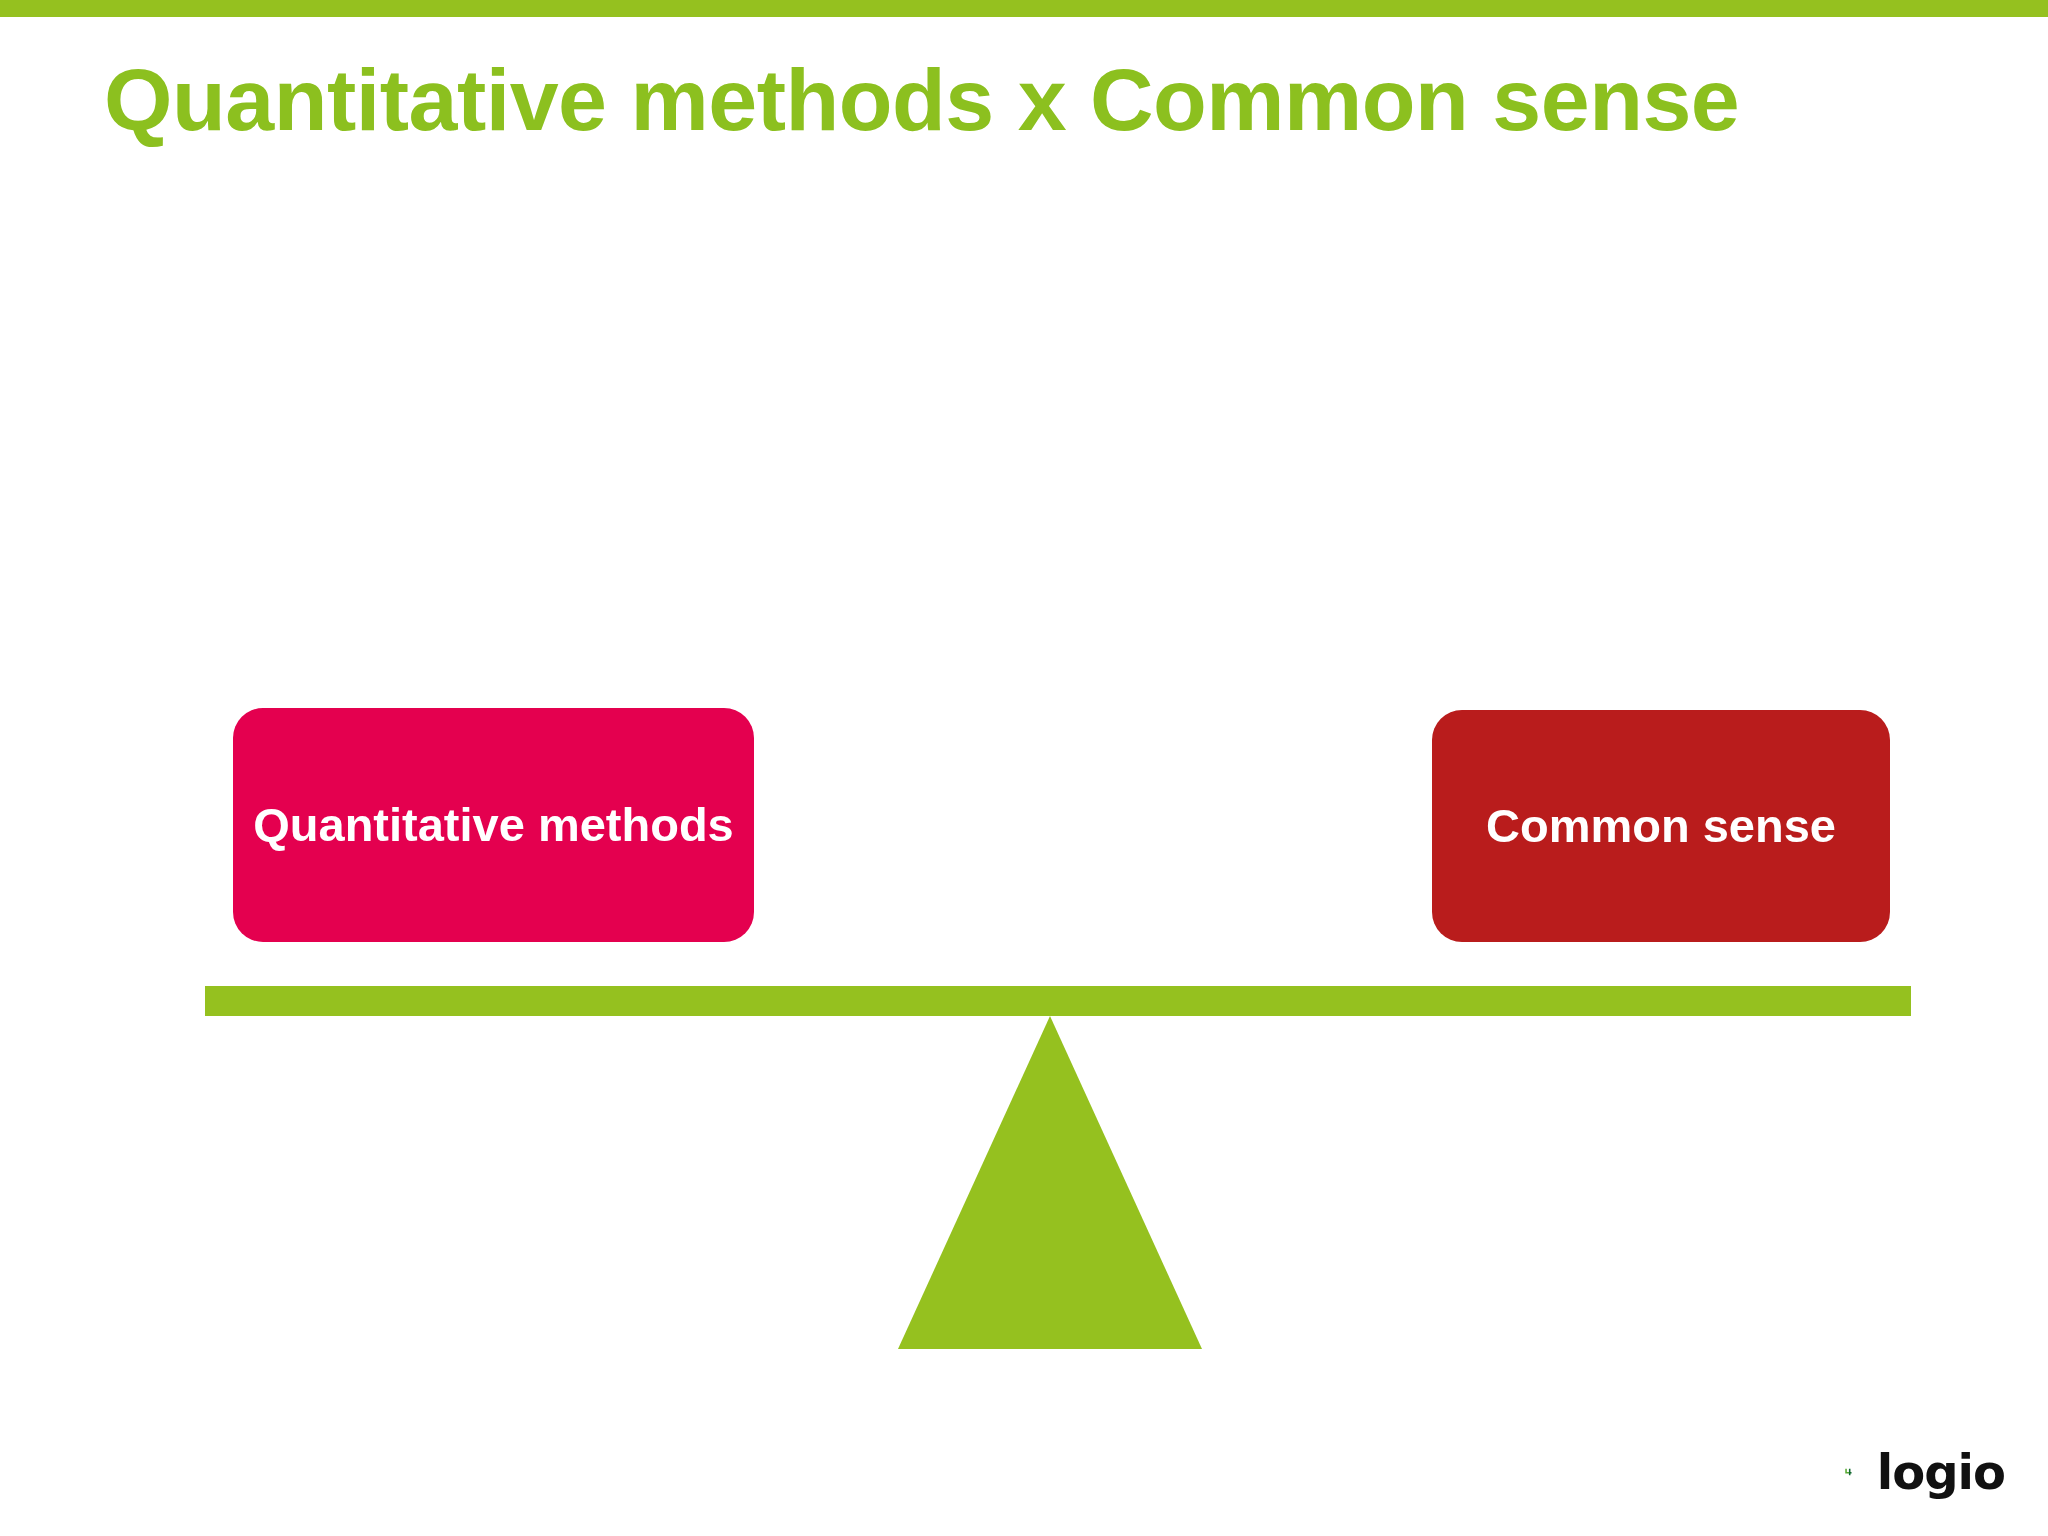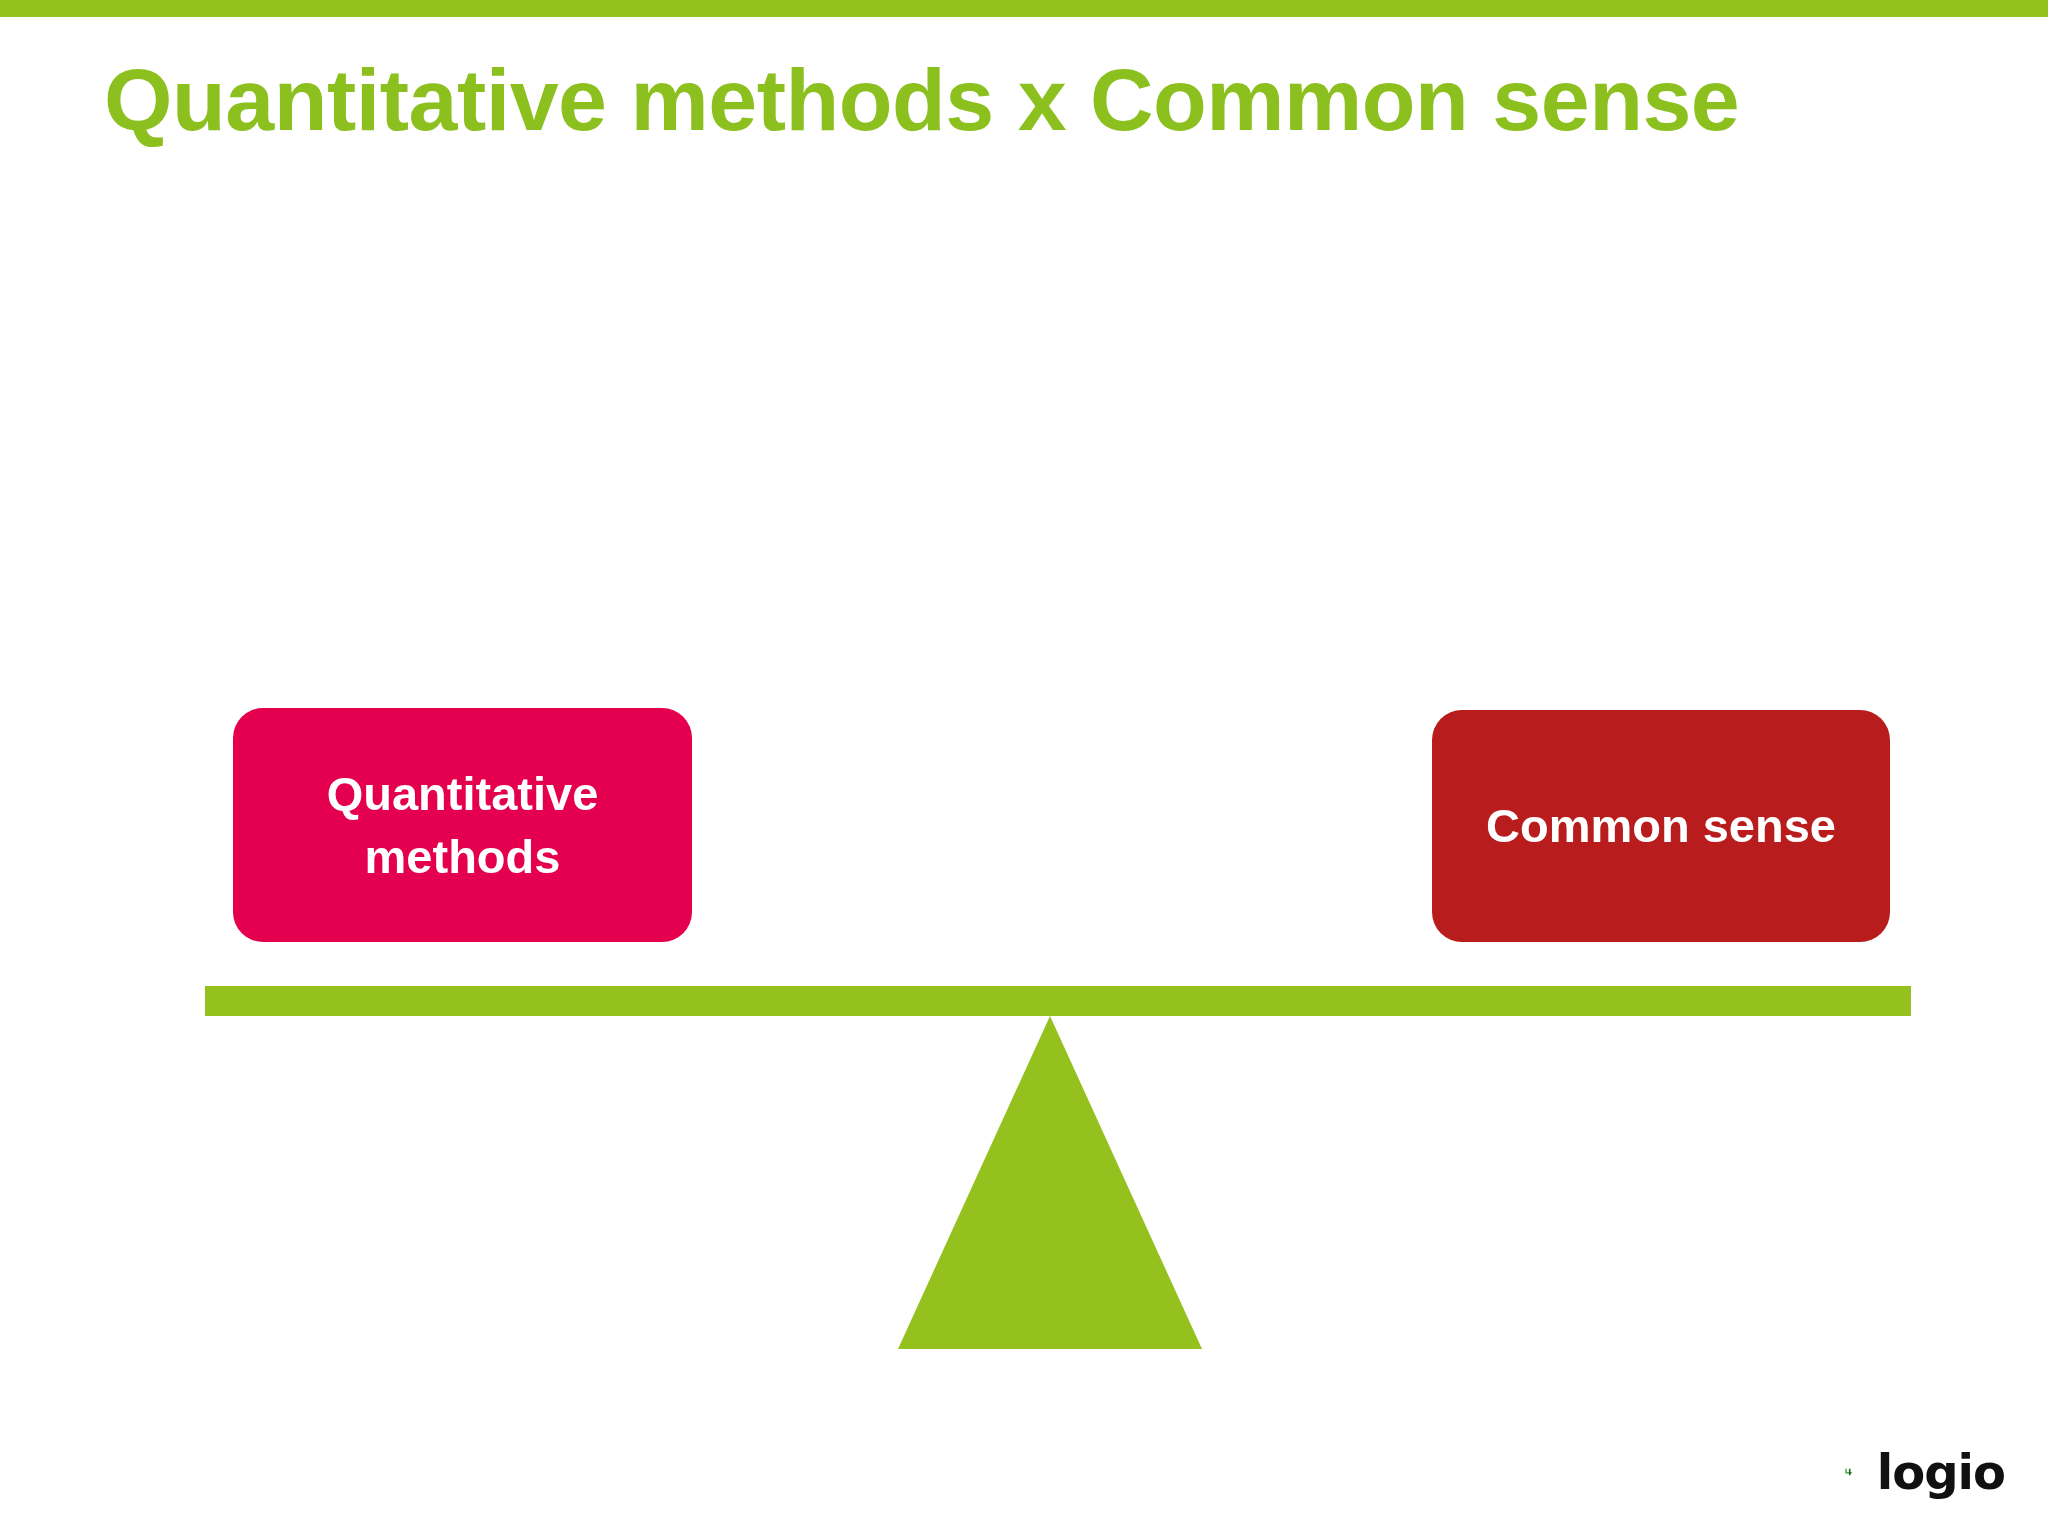"Quantitative methods" #box-left { width: 459px -> 521px }
